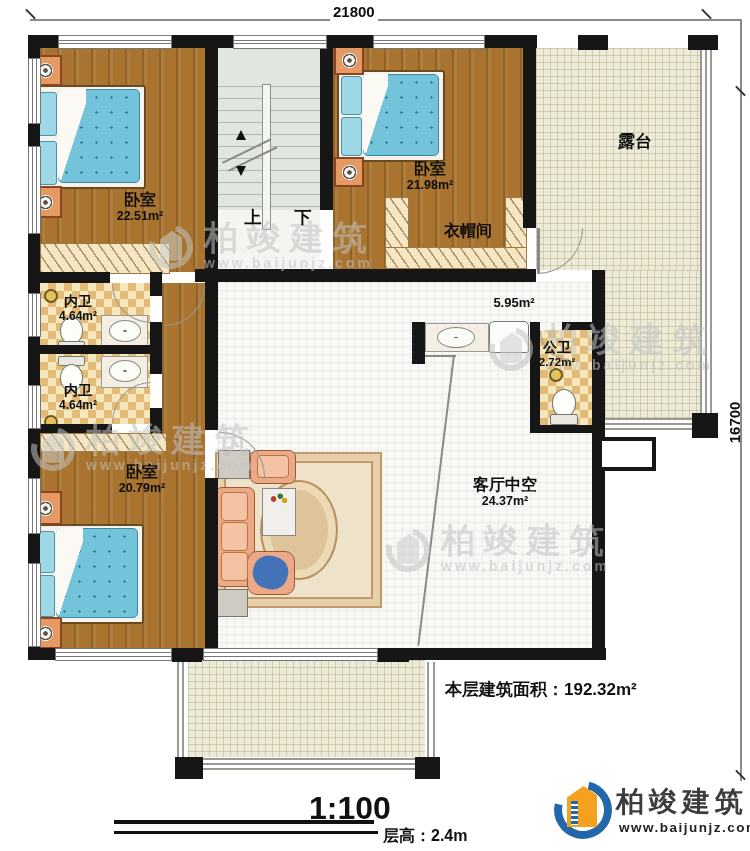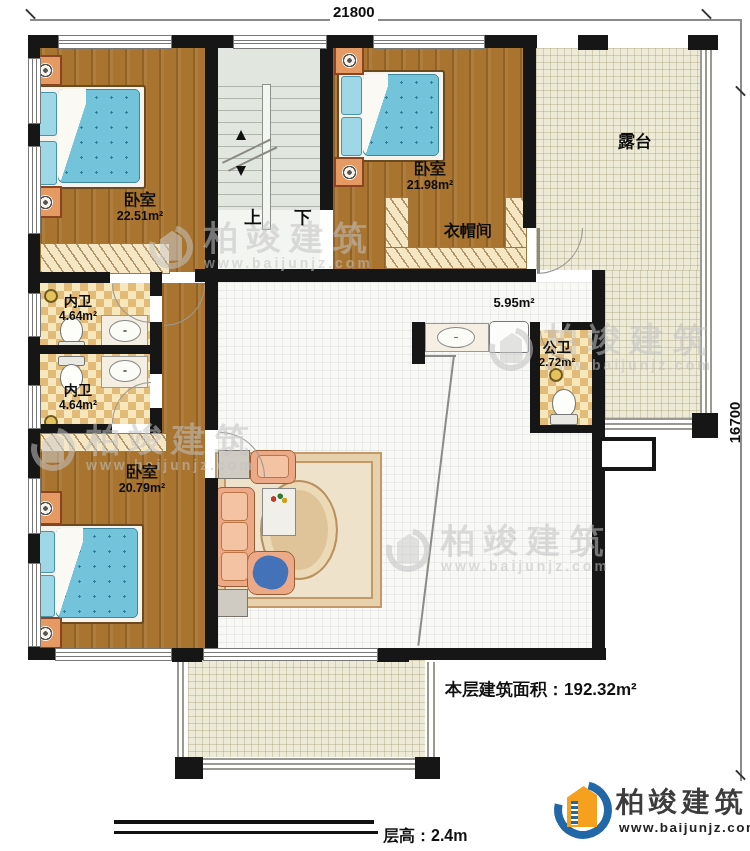"客厅中空" div.label { html: none -> <div> <div>客厅中空</div> <div>24.37m²</div> </div> }
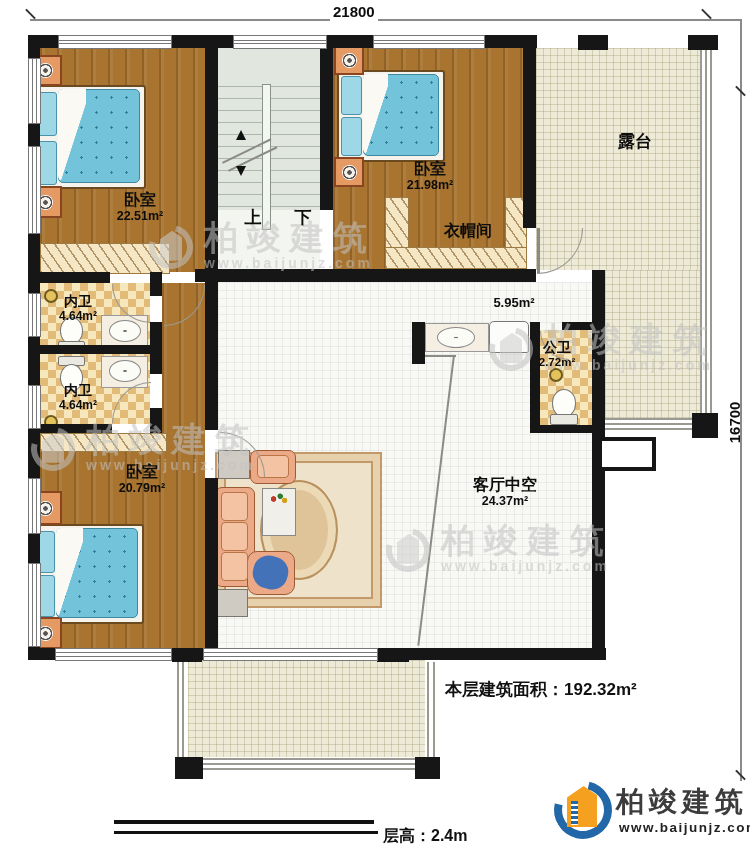"1:100" div.scale { html: none -> <div>1:100</div> }
